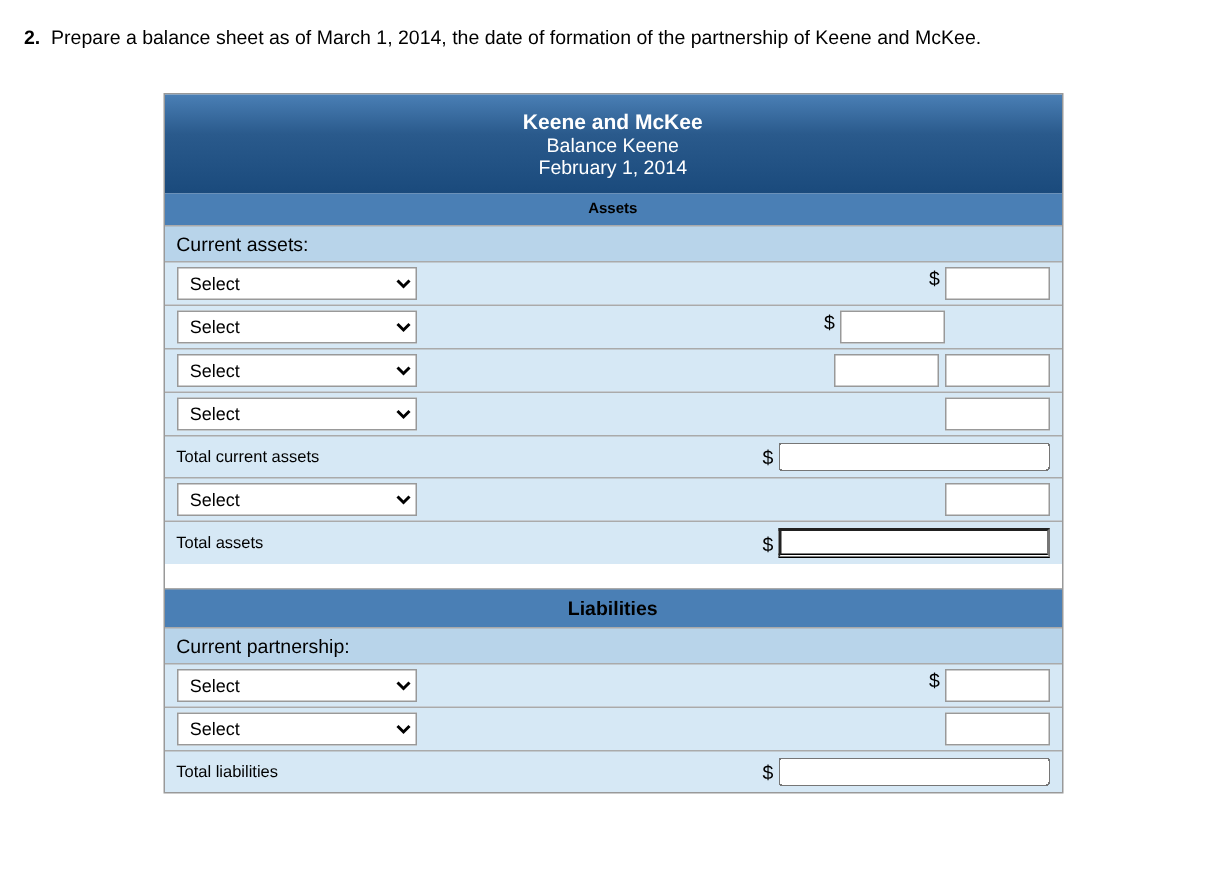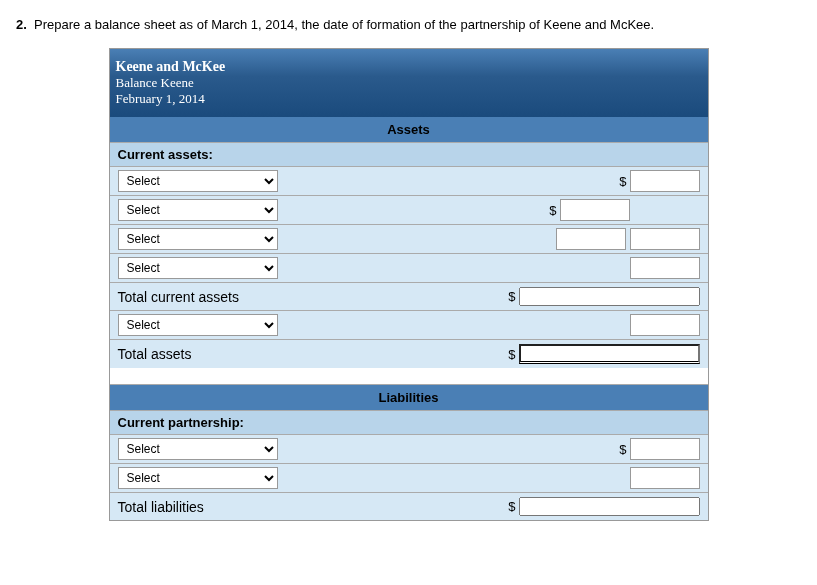"2. Prepare a balance sheet" .question-text { margin-bottom: 14px -> 28px }
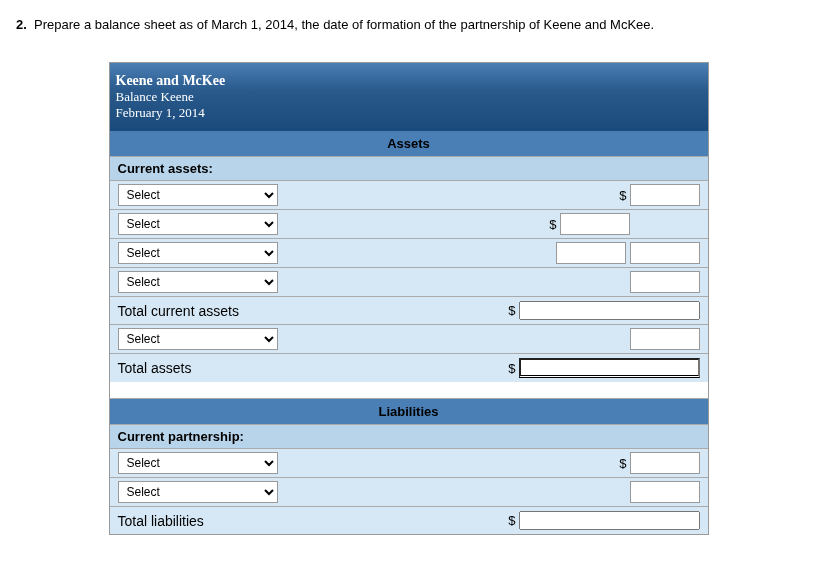"Keene and McKee" .header-section { font-family: Liberation Serif, serif -> none; text-align: left -> center }
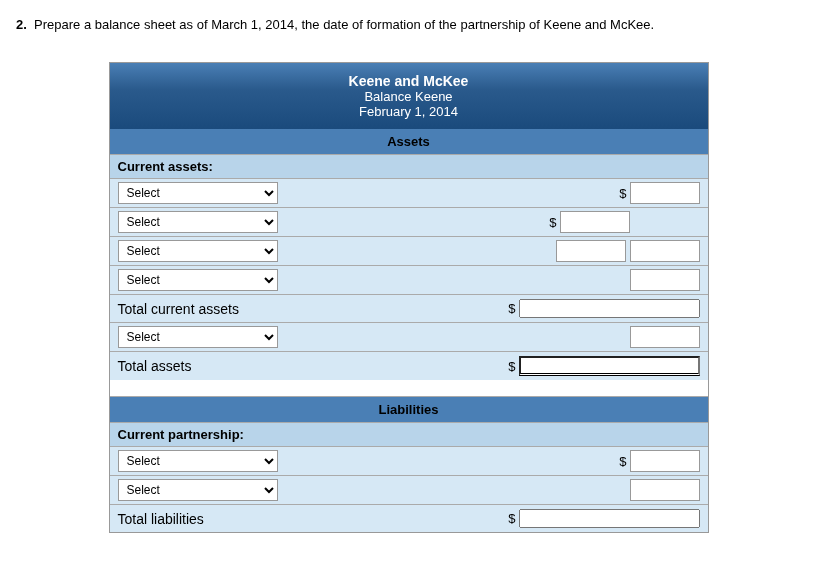"Assets" .section-header { font-size: 13px -> 10px }
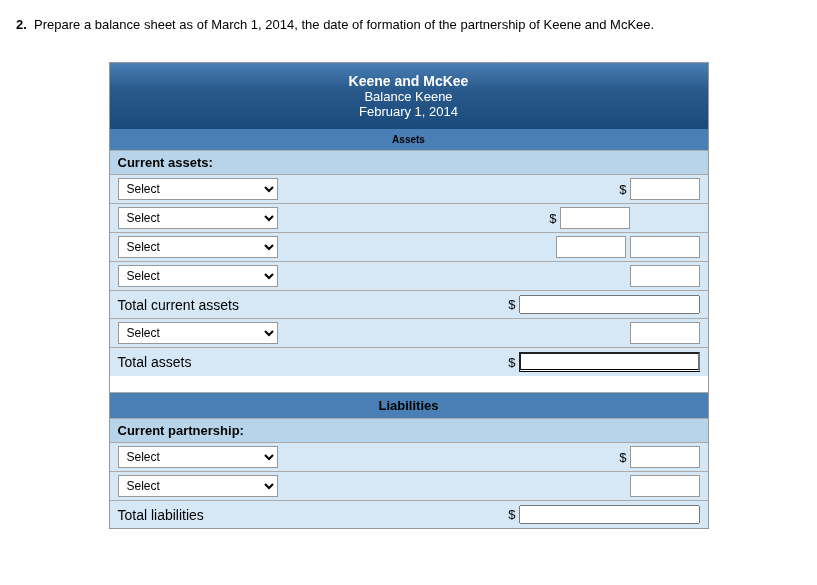"Current assets:" .section-label { font-weight: bold -> normal }
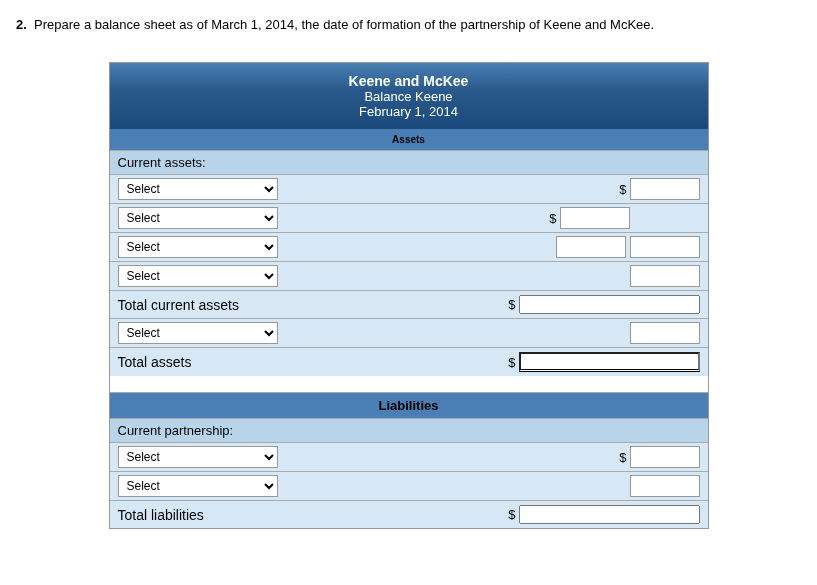"Select" .row { align-items: center -> none }
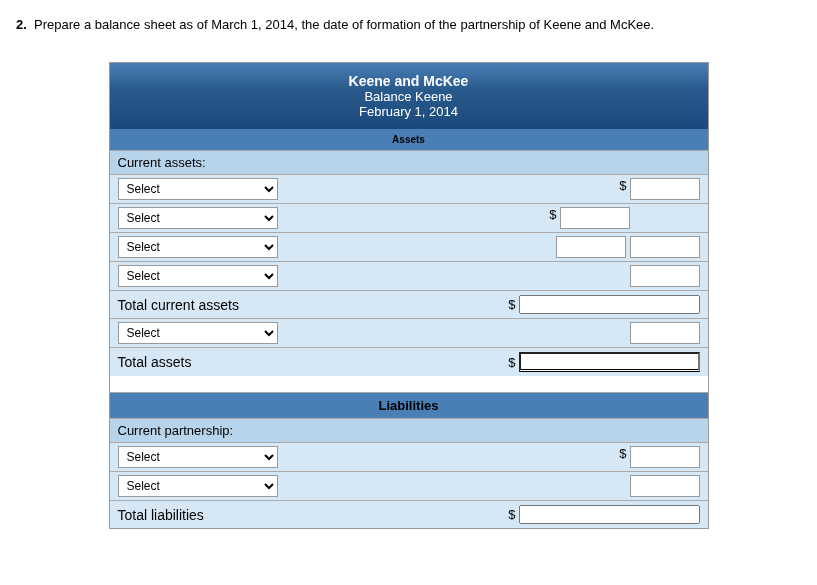"Total current assets" .total-row .total-label { font-size: 14px -> 11px }
